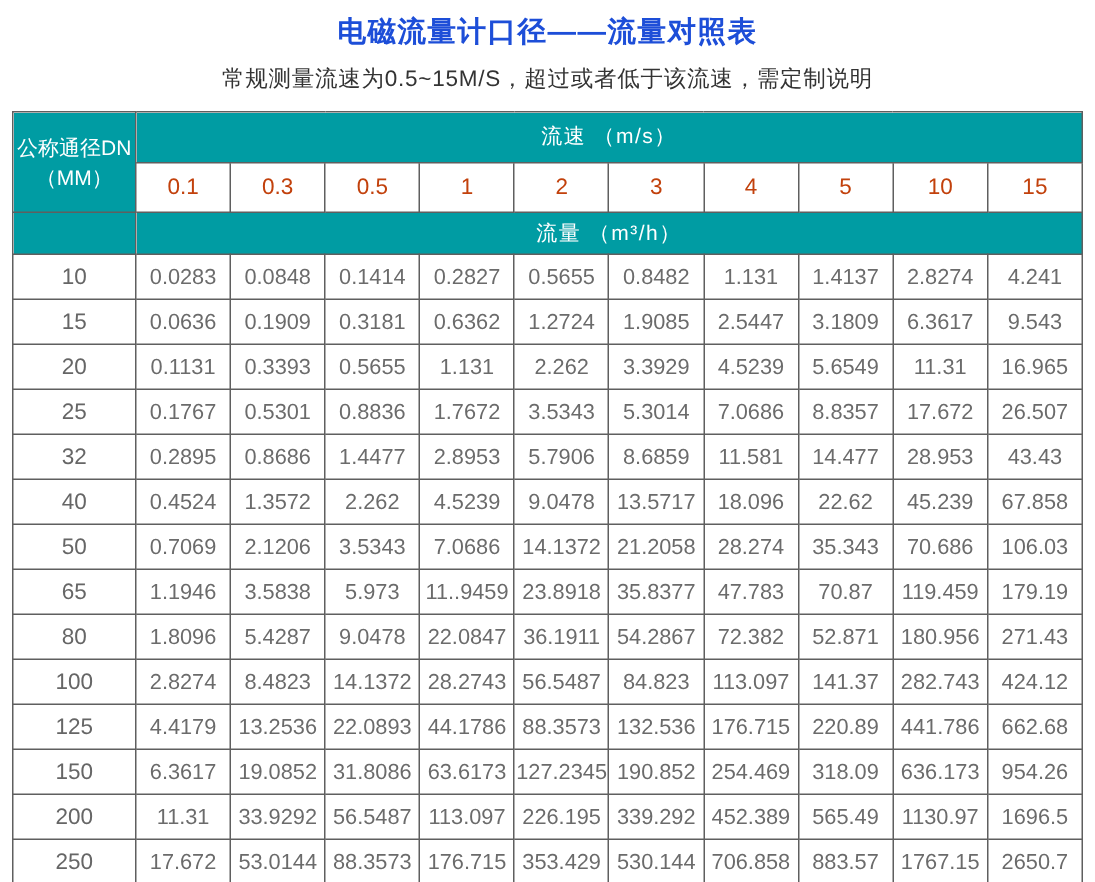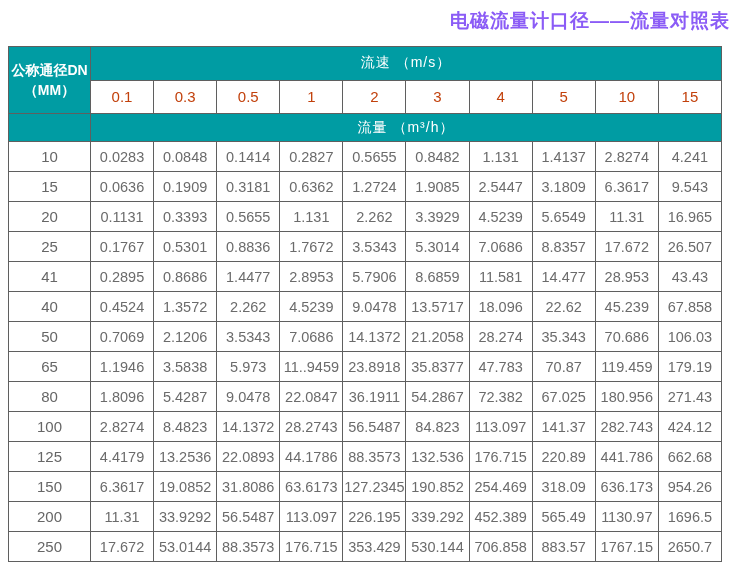"电磁流量计口径——流量对照表" .title { color: #8b5cf6 -> #1d4ed8; text-align: right -> center }
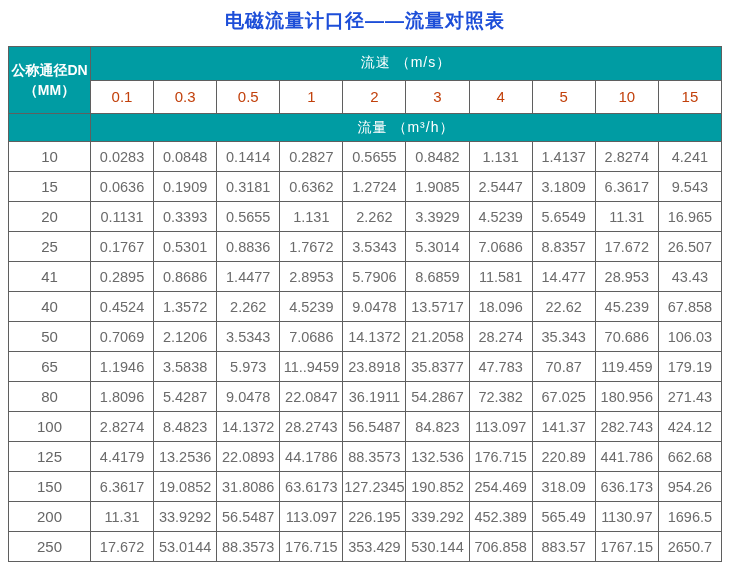"常规测量流速为0.5~15M/S，超过或者低于该流速，需定制说明" div.subtitle { html: none -> <div>常规测量流速为0.5~15M/S，超过或者低于该流速，需定制说明</div> }
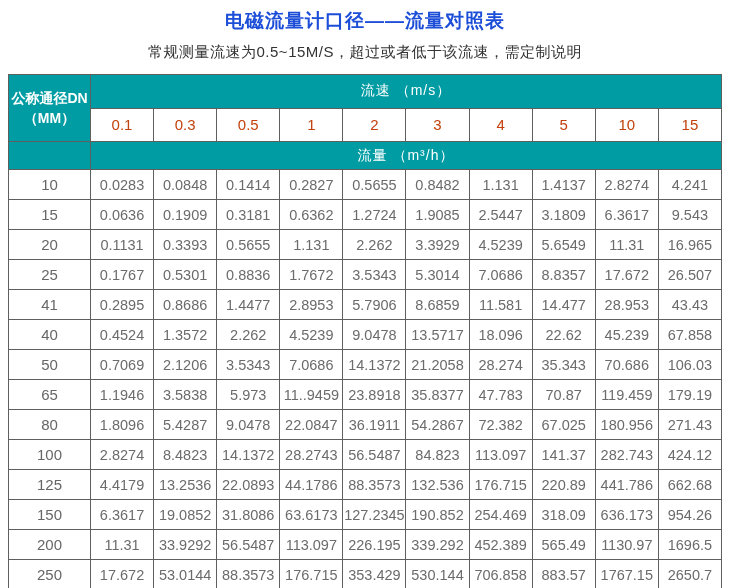"公称通径DN" .corner-cell { font-weight: bold -> none }
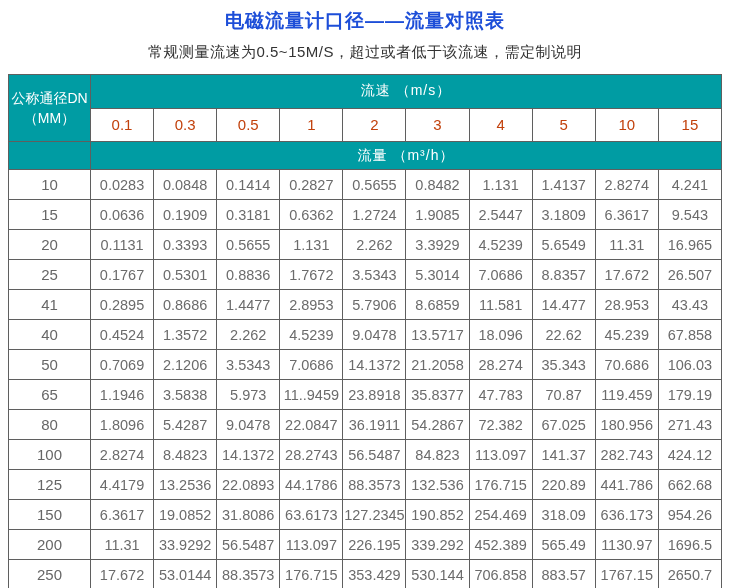"41" td.dn-cell { text: 41 -> 32 }
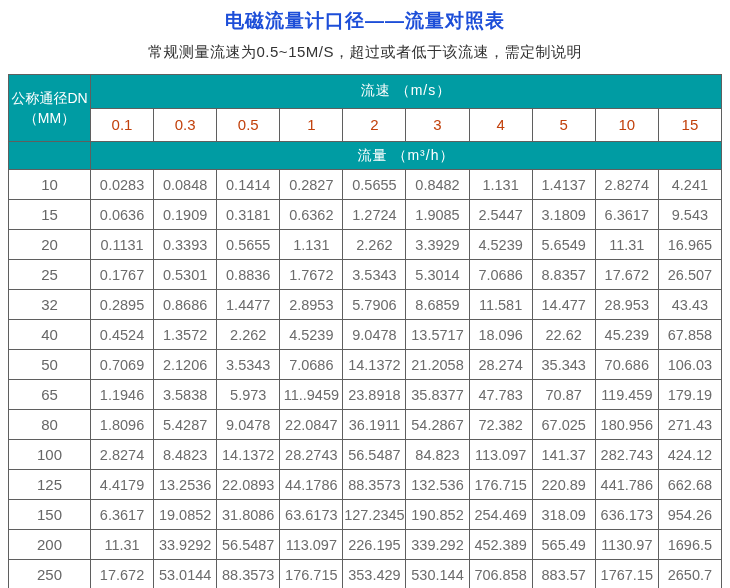"67.025" td.data-cell { text: 67.025 -> 52.871 }
